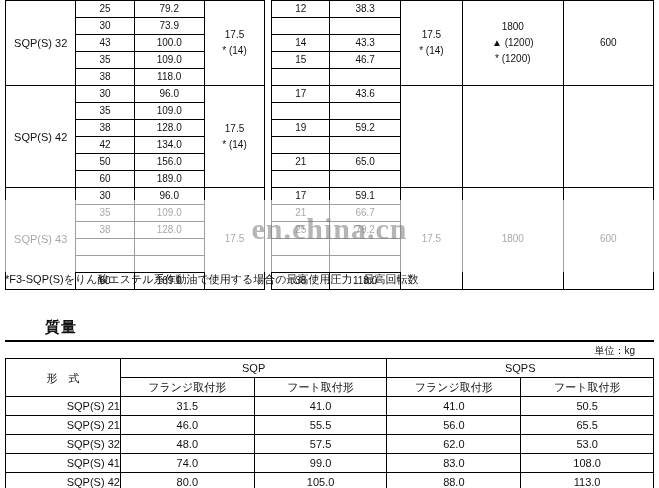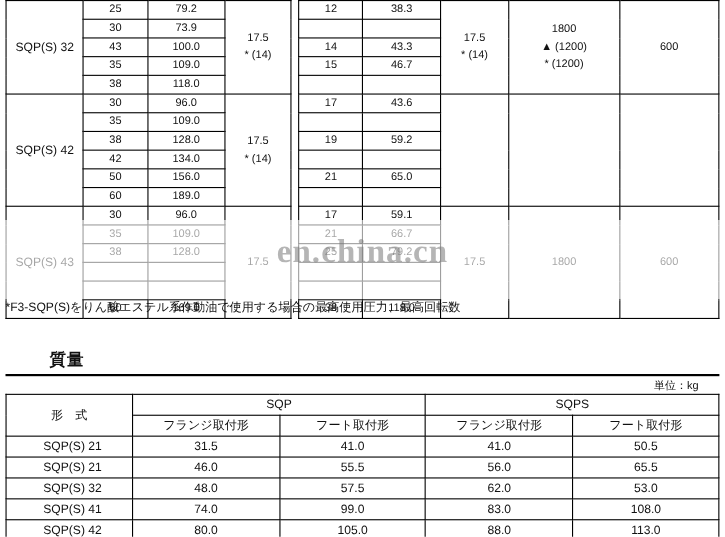"SQP(S) 21" .mass td.left { text-align: center -> right }
